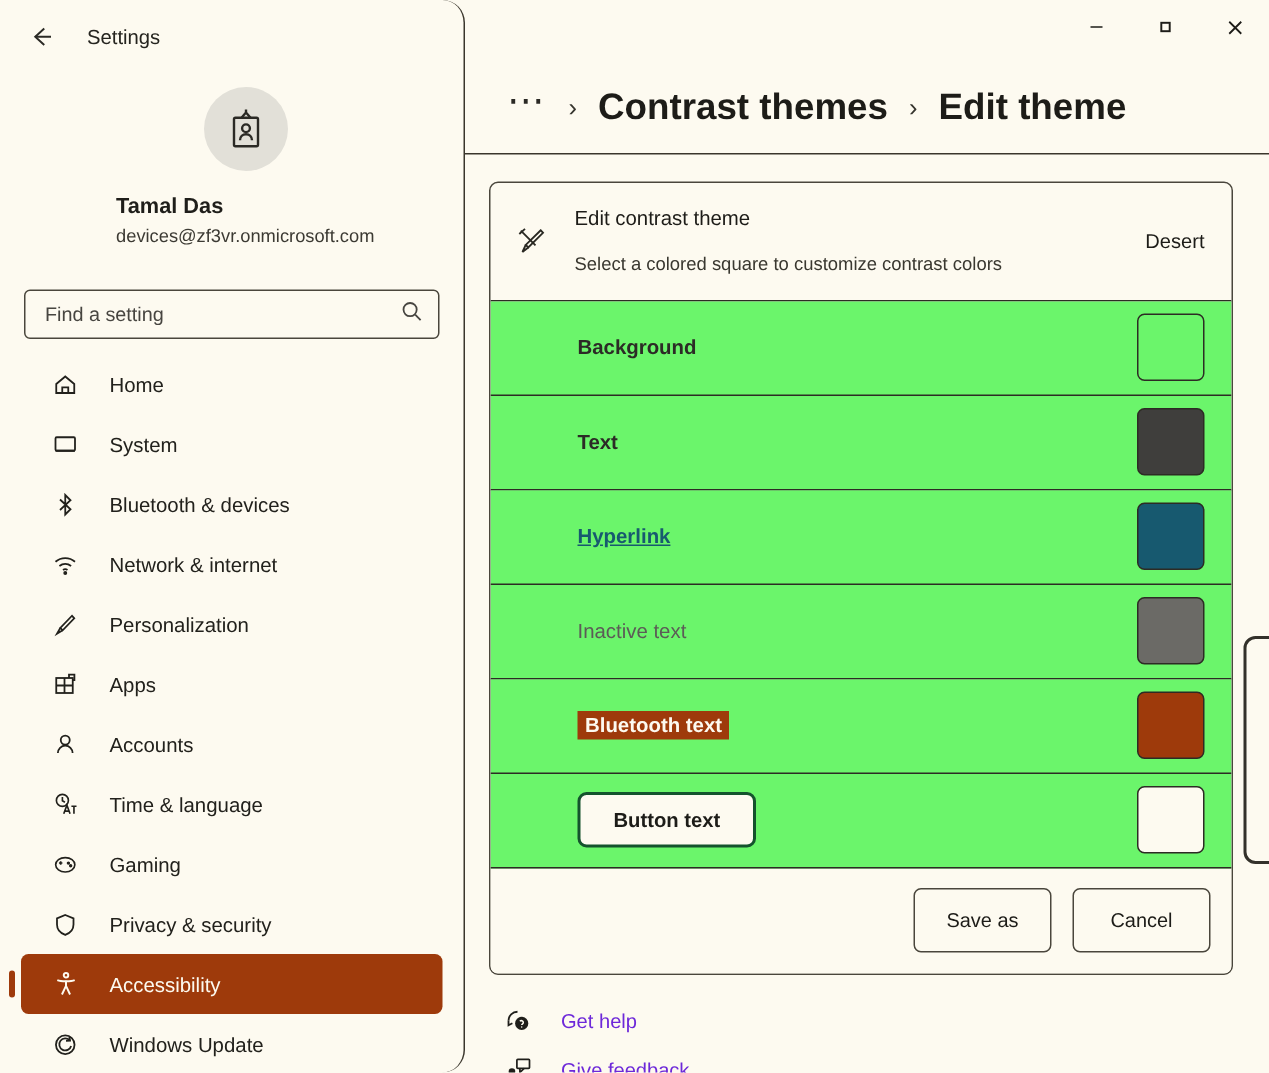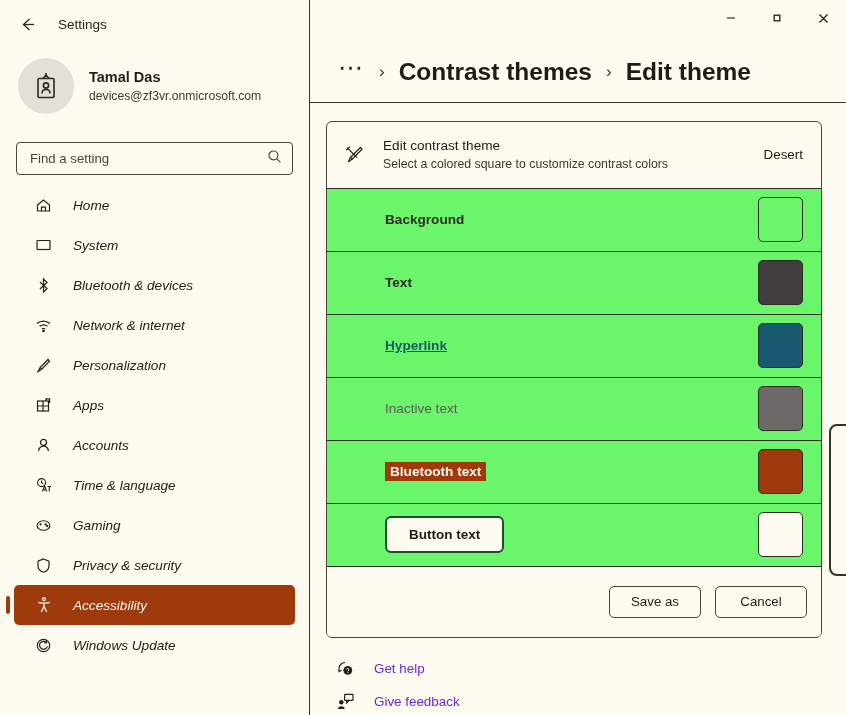"Settings" .sidebar { border-radius: none -> 15px }
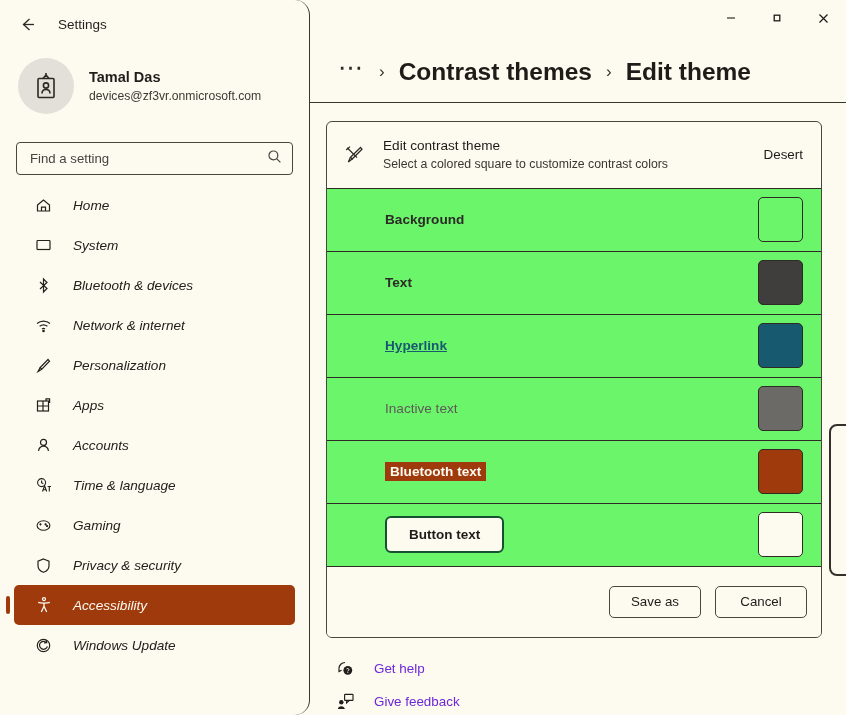"Tamal Das" .account { flex-direction: none -> column }
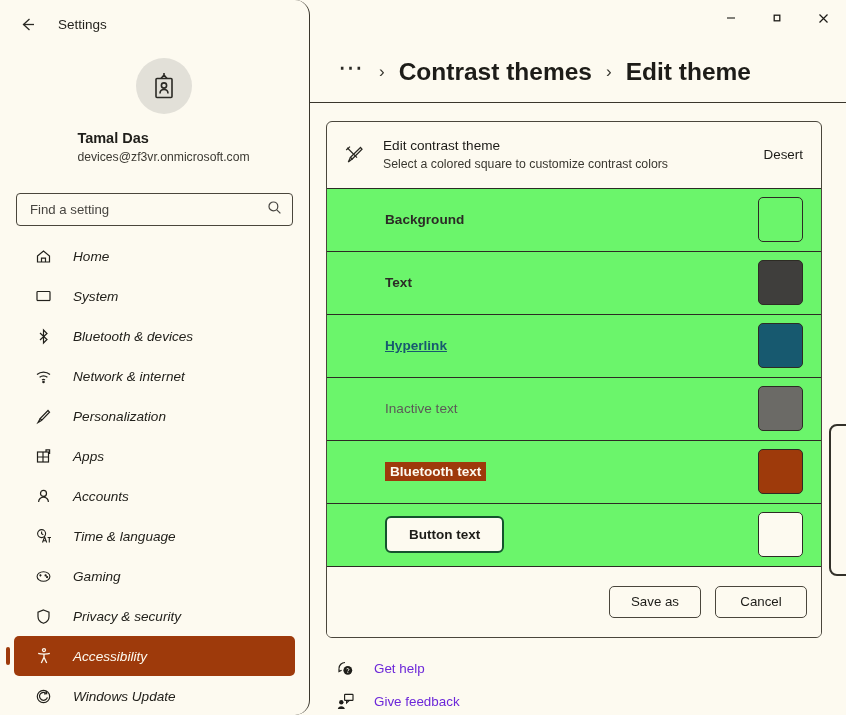"Select a colored square to" .ch-sub { margin-top: none -> 12px }
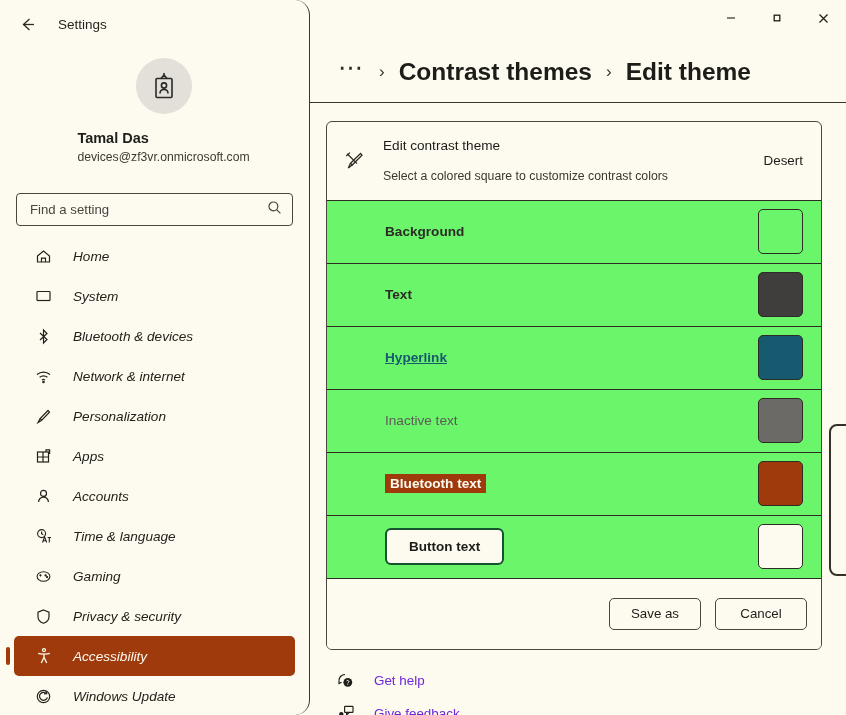"Home" .nav { font-style: italic -> none }
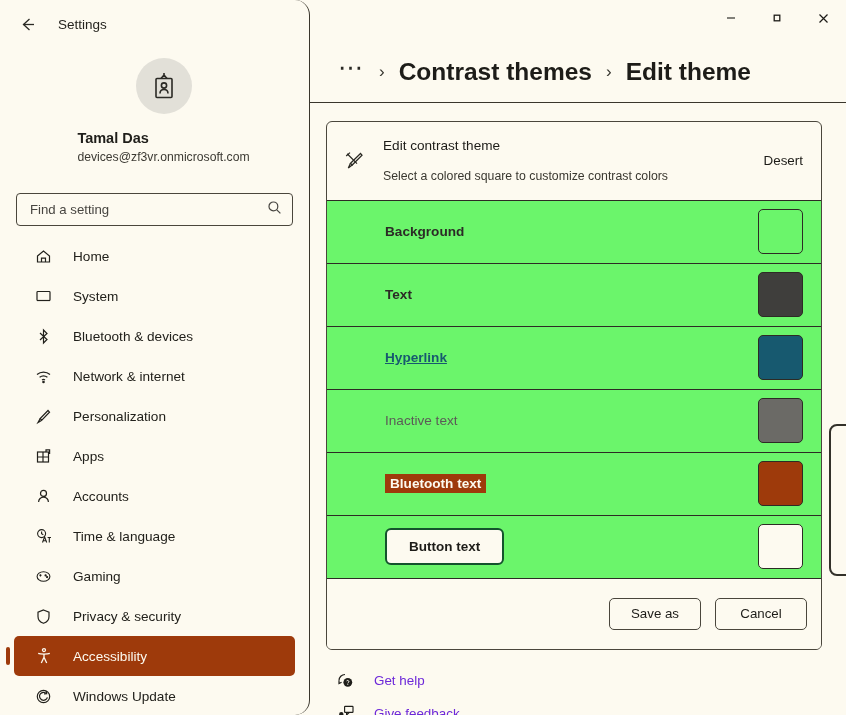"Save as" .btn { height: 32px -> 43px }
